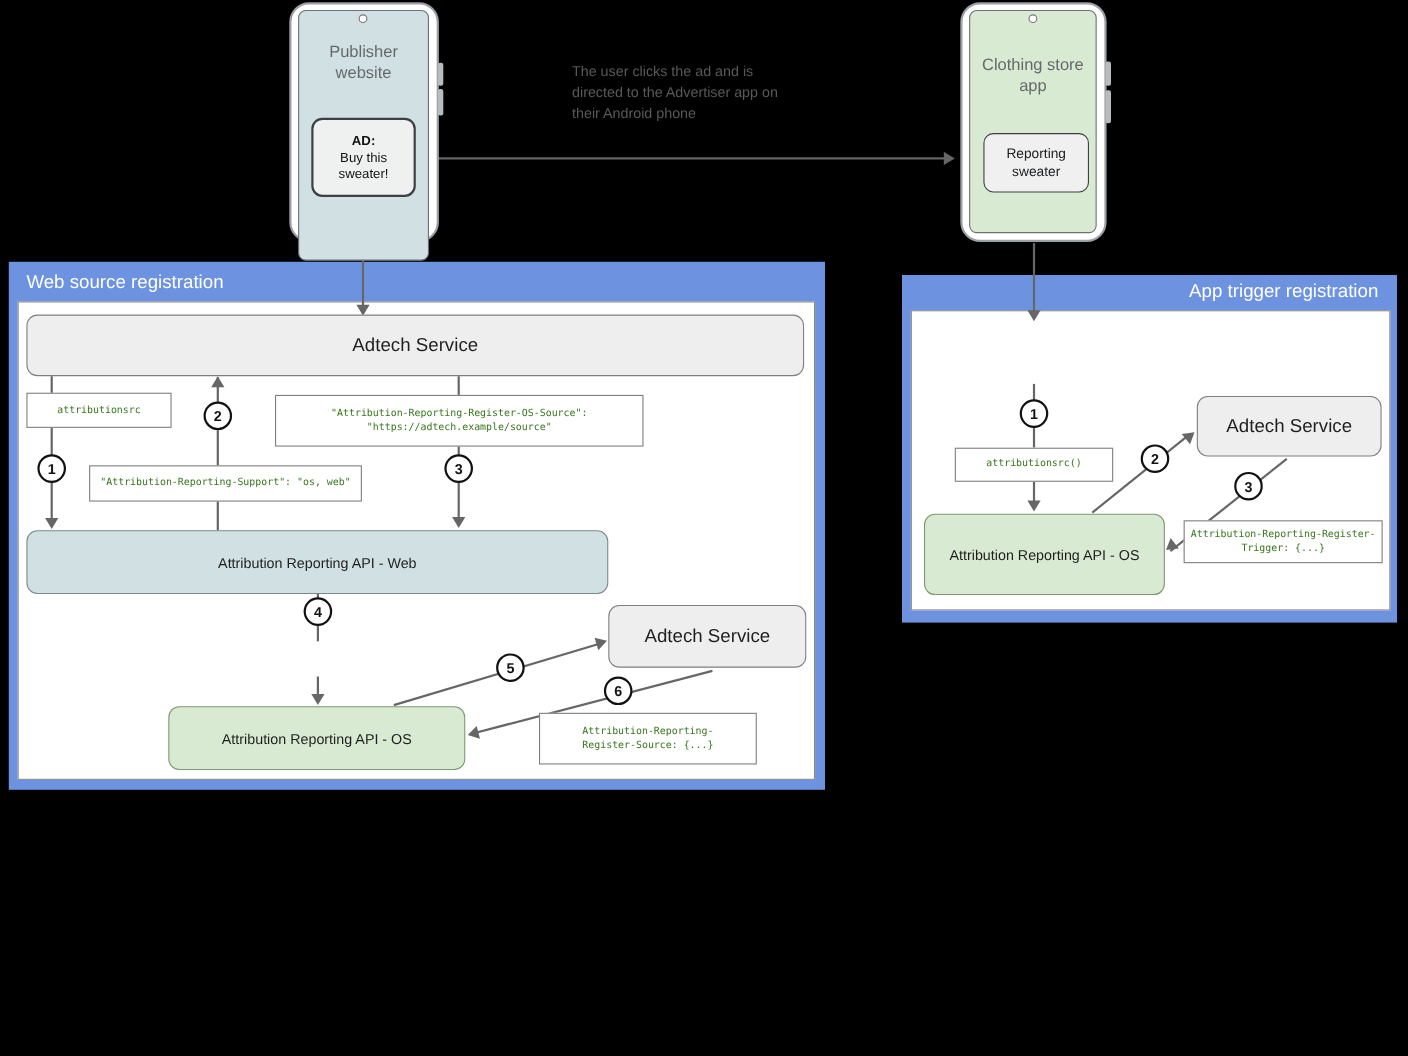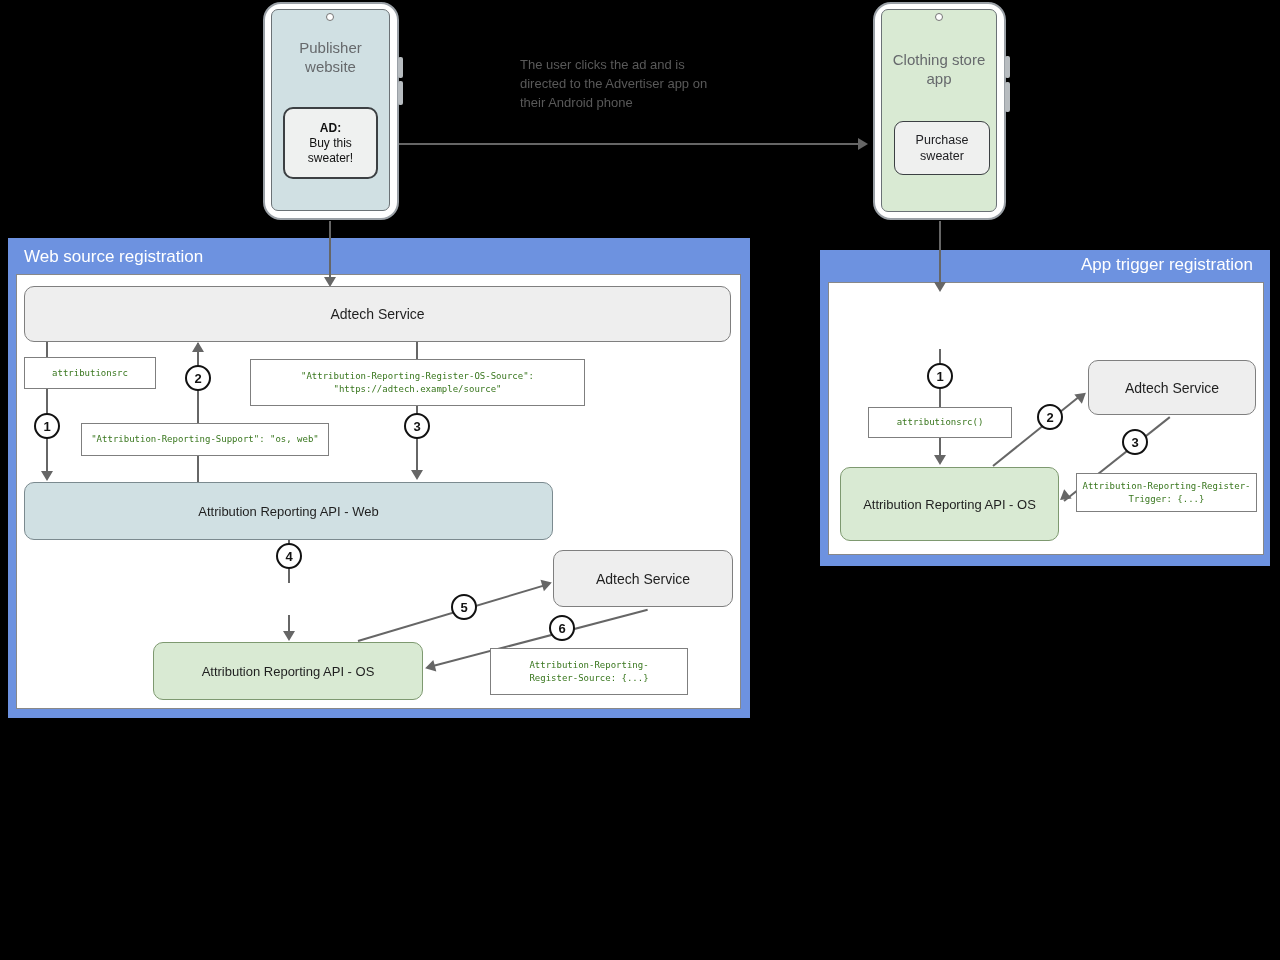"Publisher website" div.screen { height: 202px -> 228px }
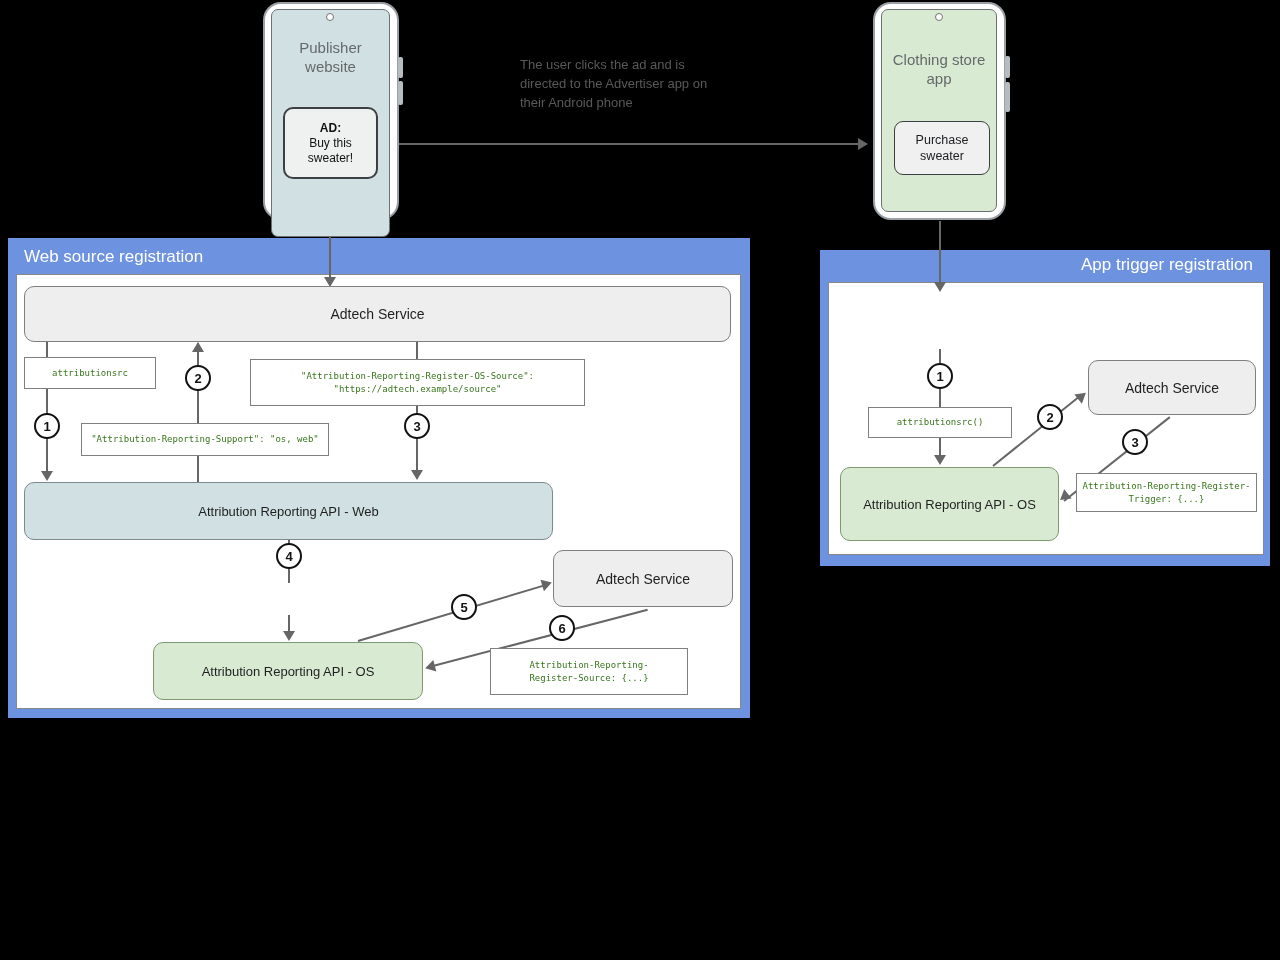"Purchase sweater" span { text: Purchase -> Reporting }
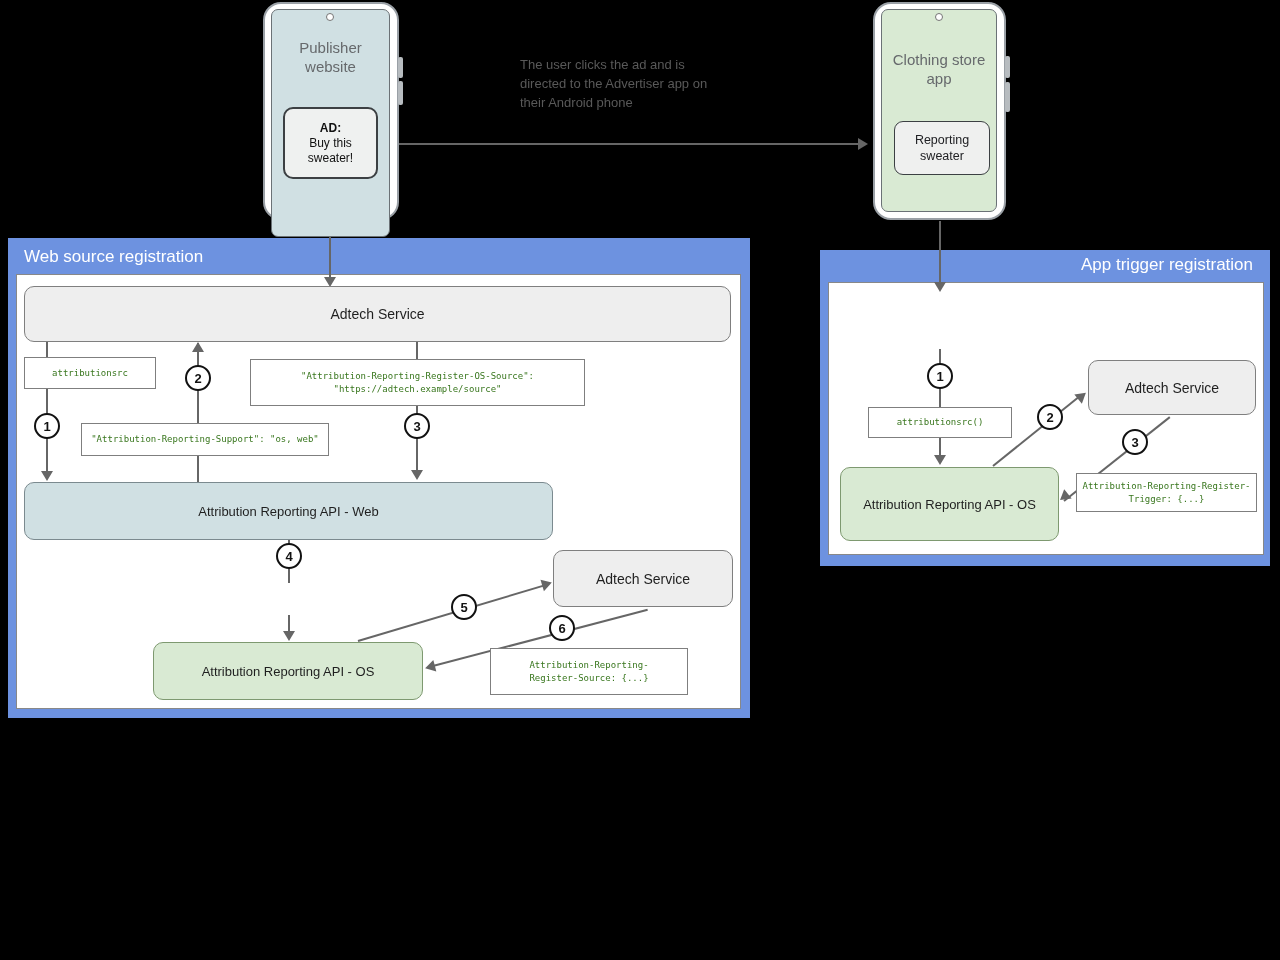"Adtech Service" .rbox { font-size: 14px -> 17px }
